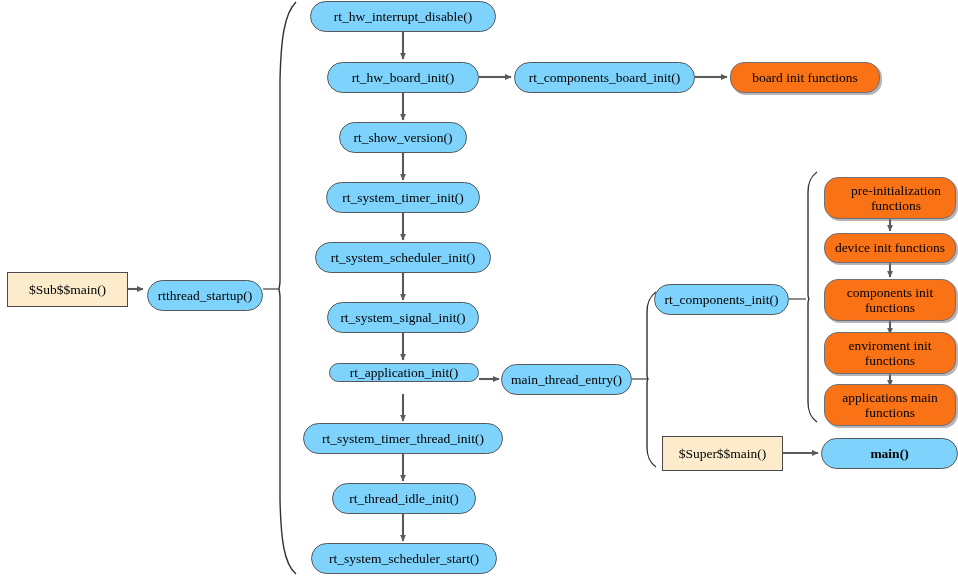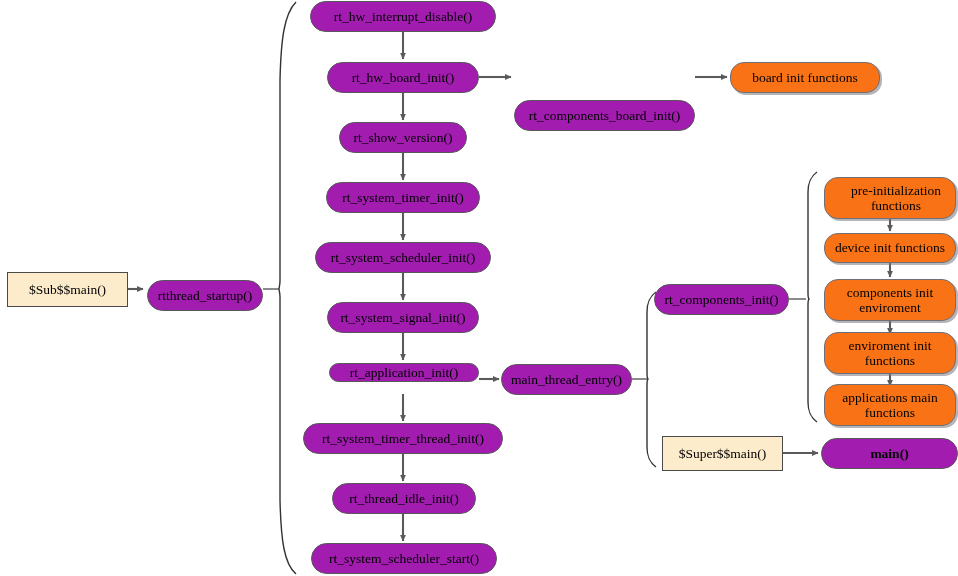"rt_hw_interrupt_disable()" .node.rounded { background: #a21caf -> #7dd3fc }
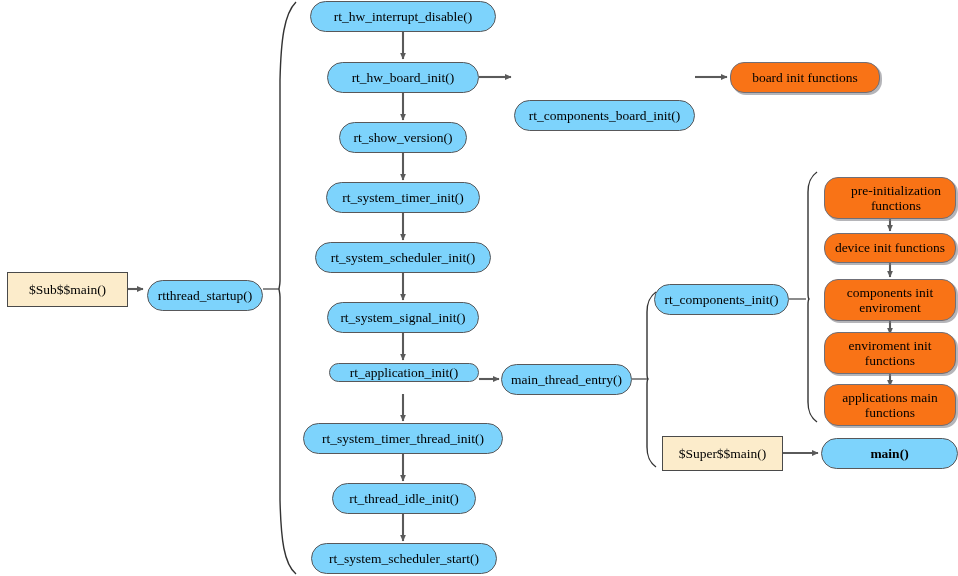"rt_components_board_init()" div.node { margin-top: 38px -> none }
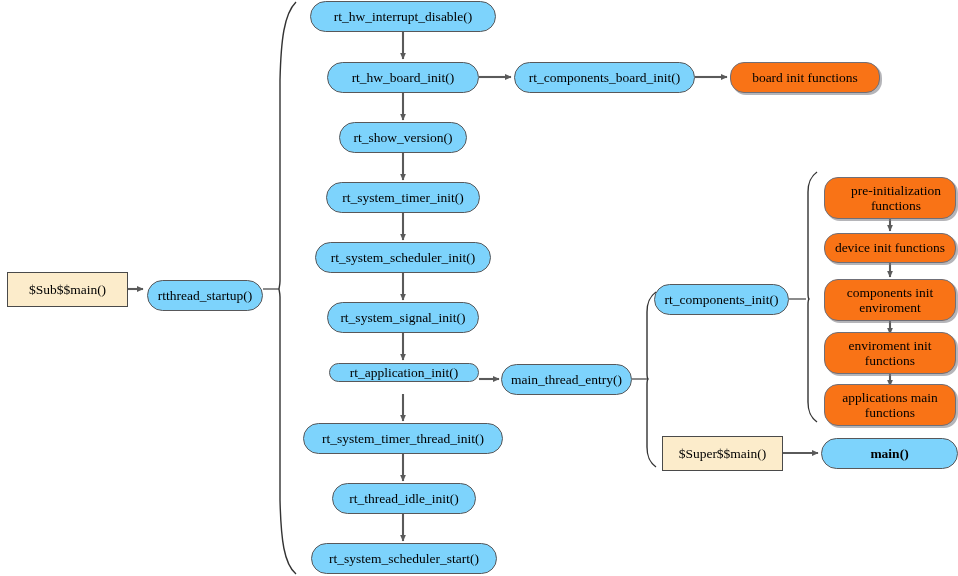"components init" div.node { text: enviroment -> functions }
